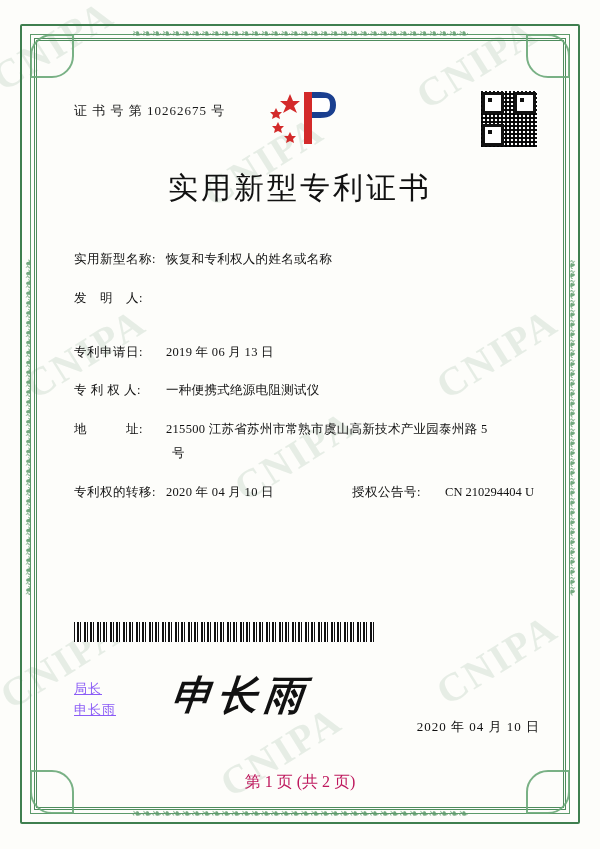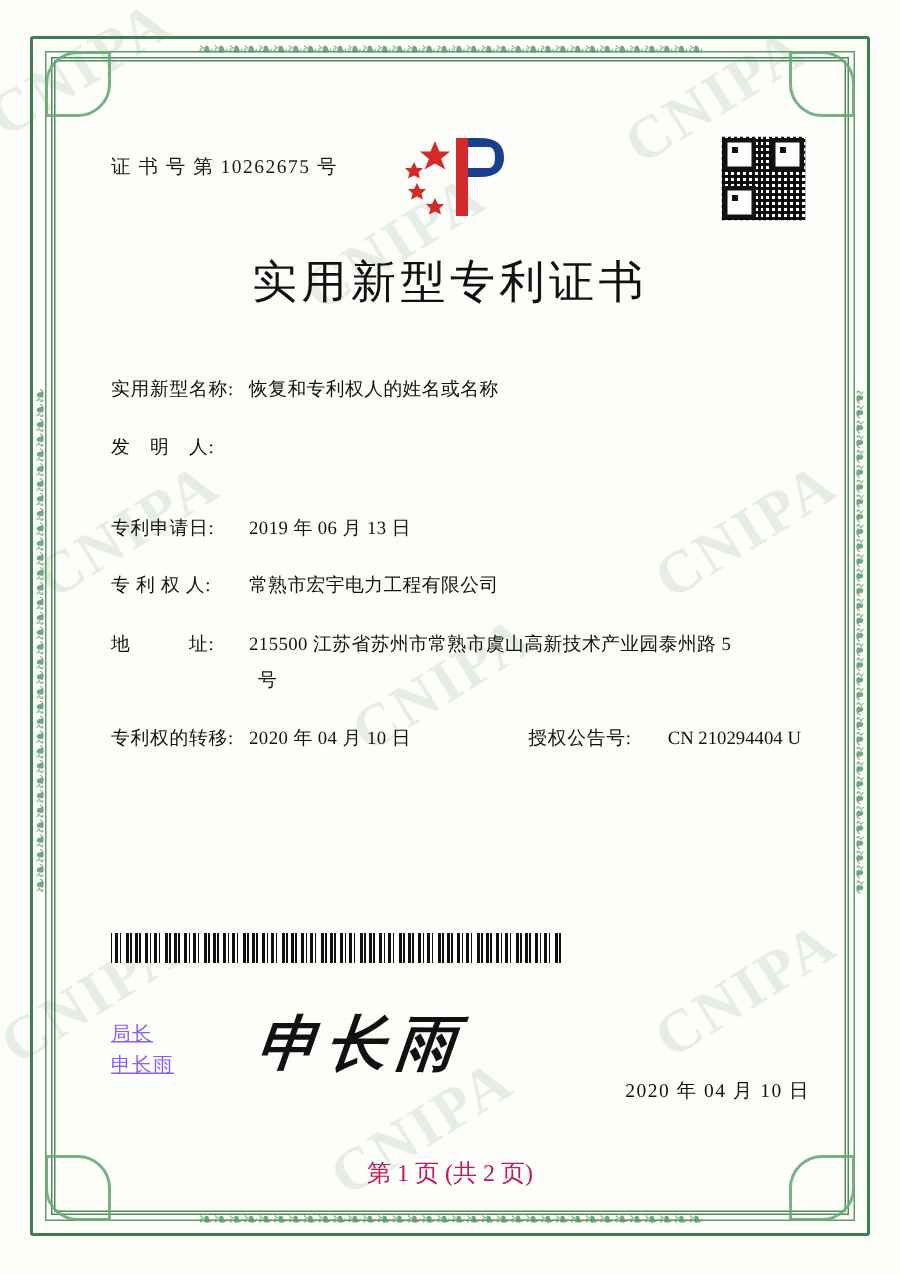"常熟市宏宇电力工程有限公司" div.val { text: 常熟市宏宇电力工程有限公司 -> 一种便携式绝源电阻测试仪 }
